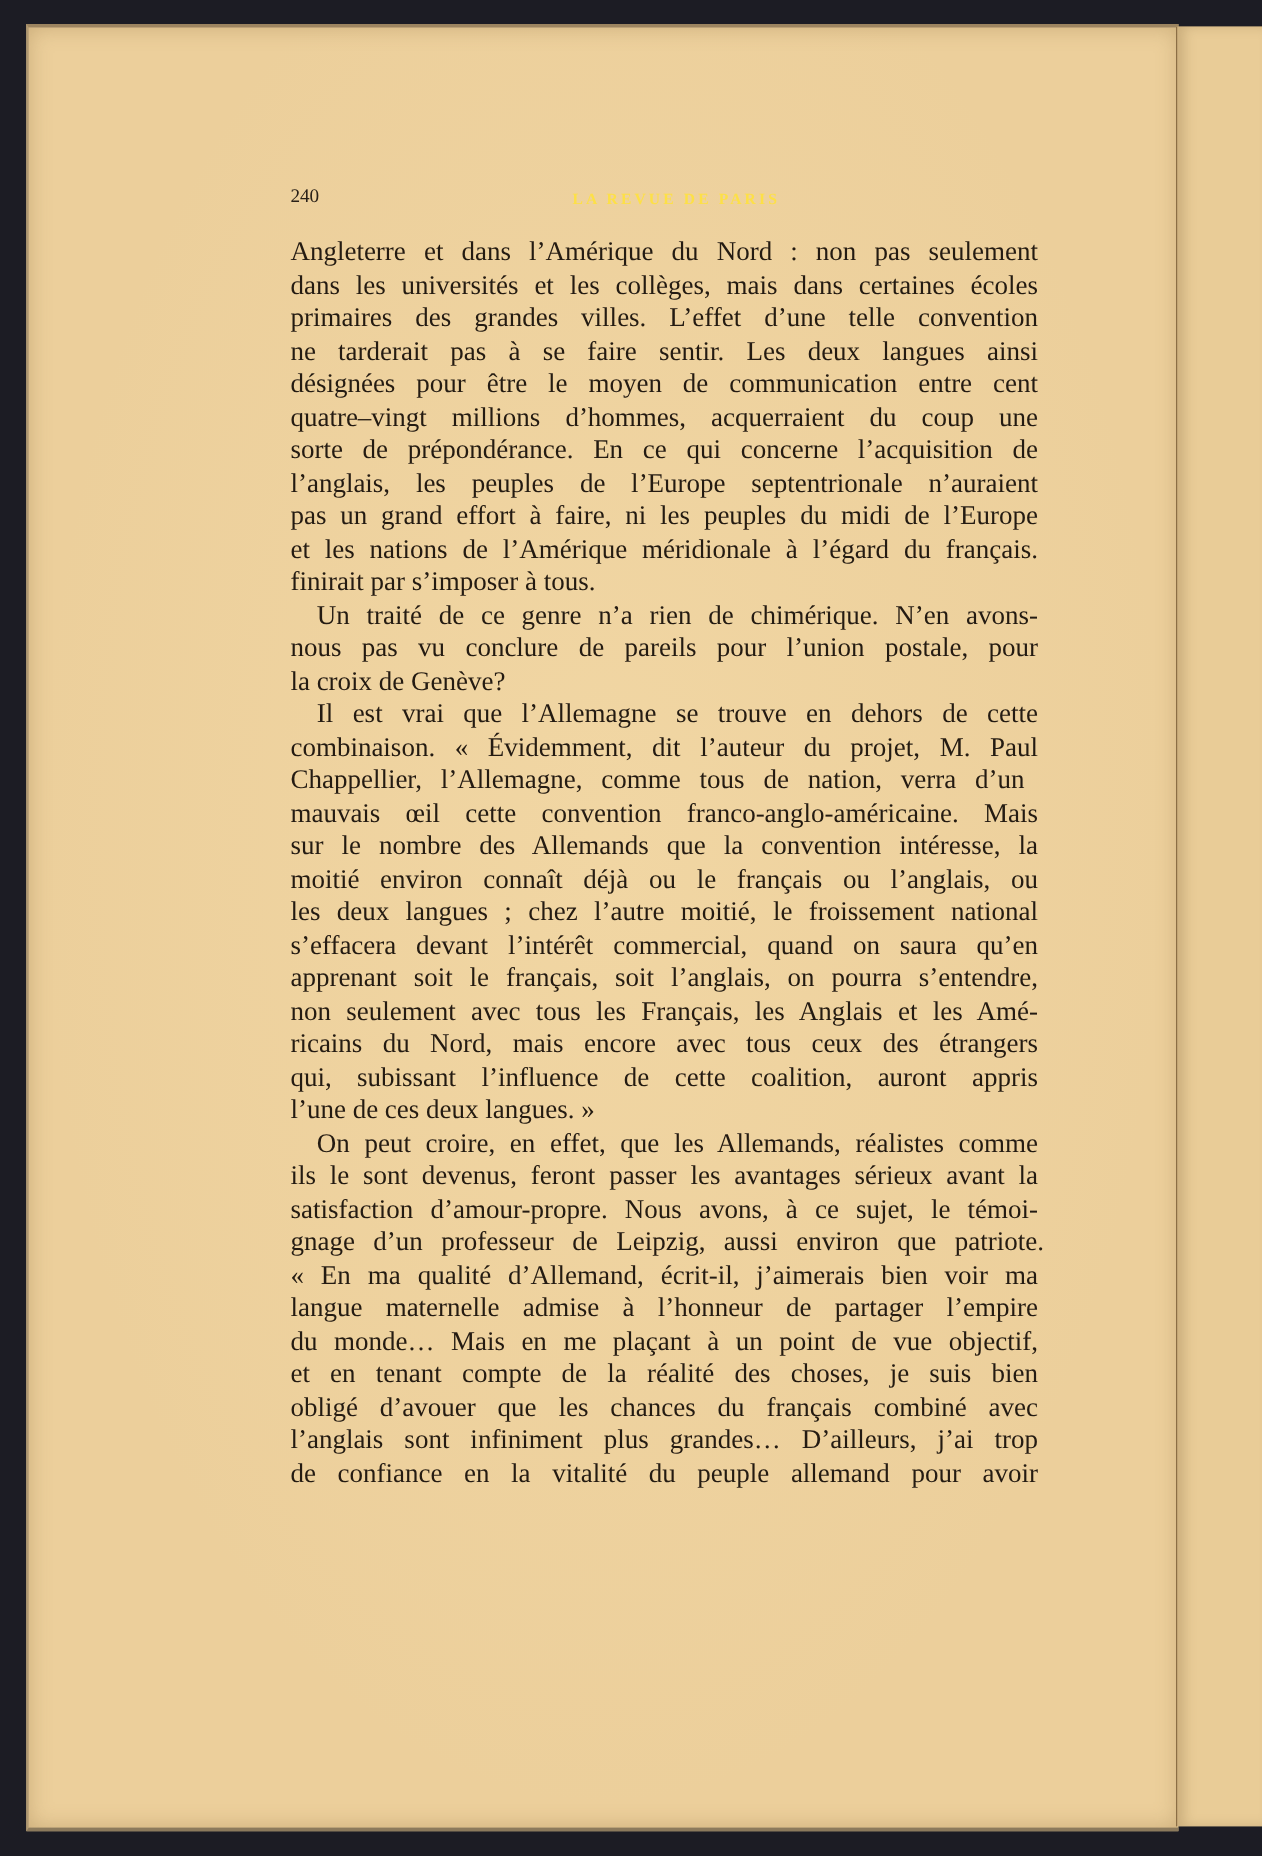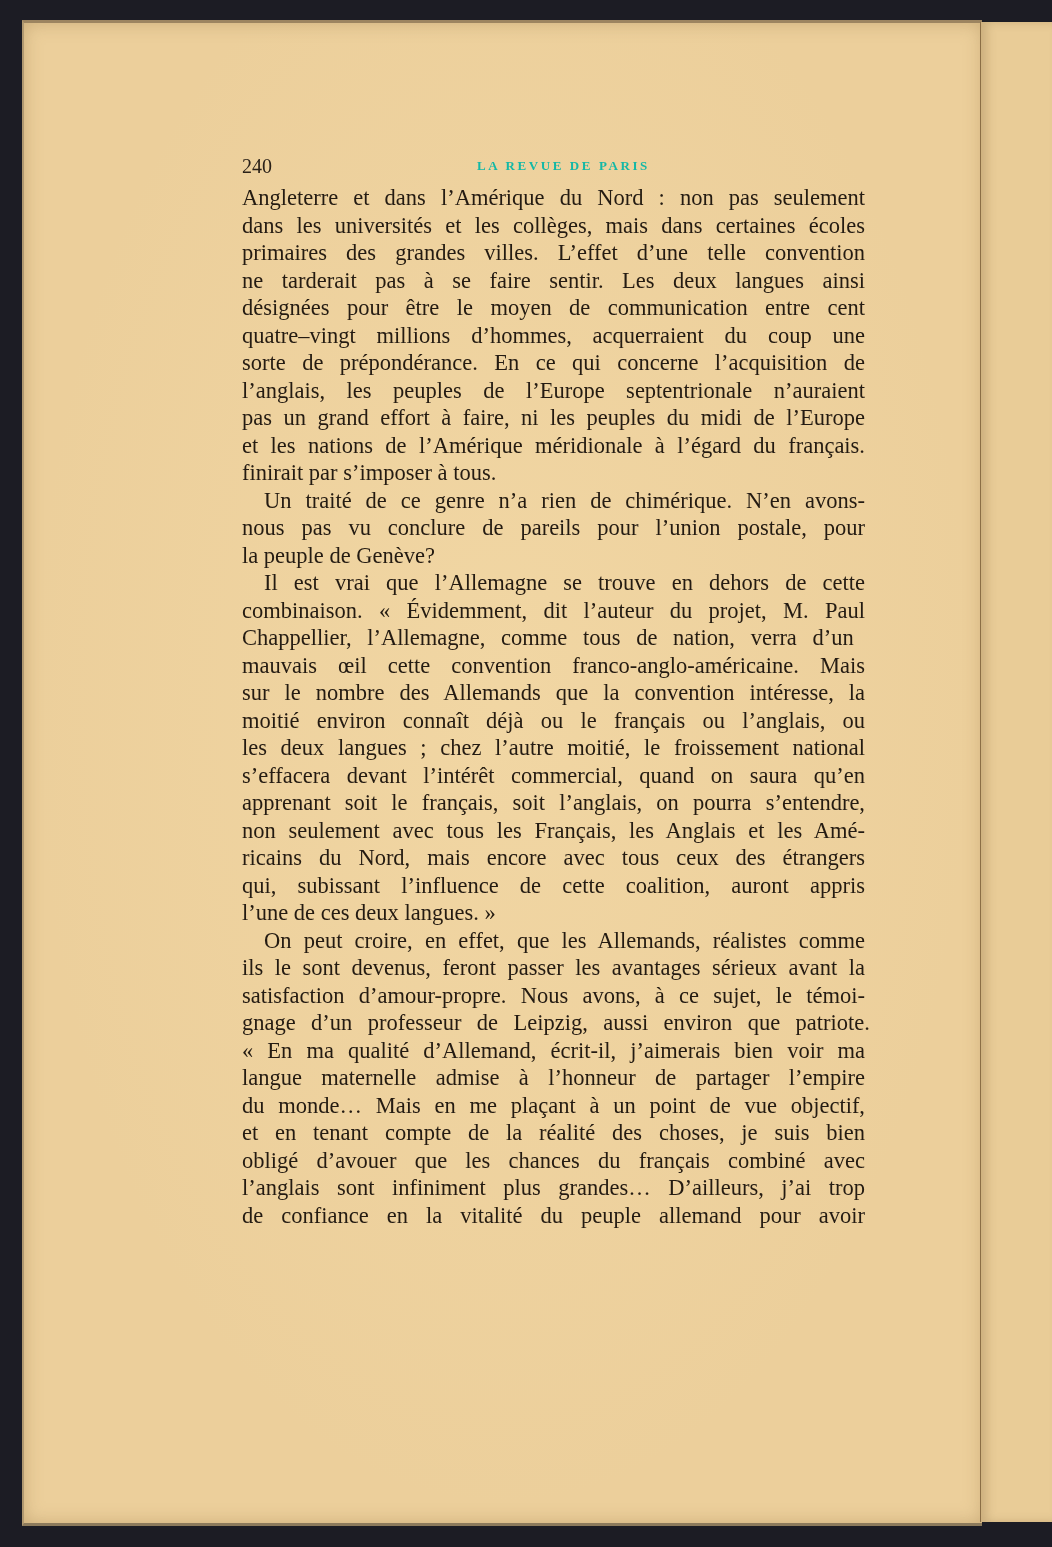"240" .folio { font-size: 20px -> 16px }
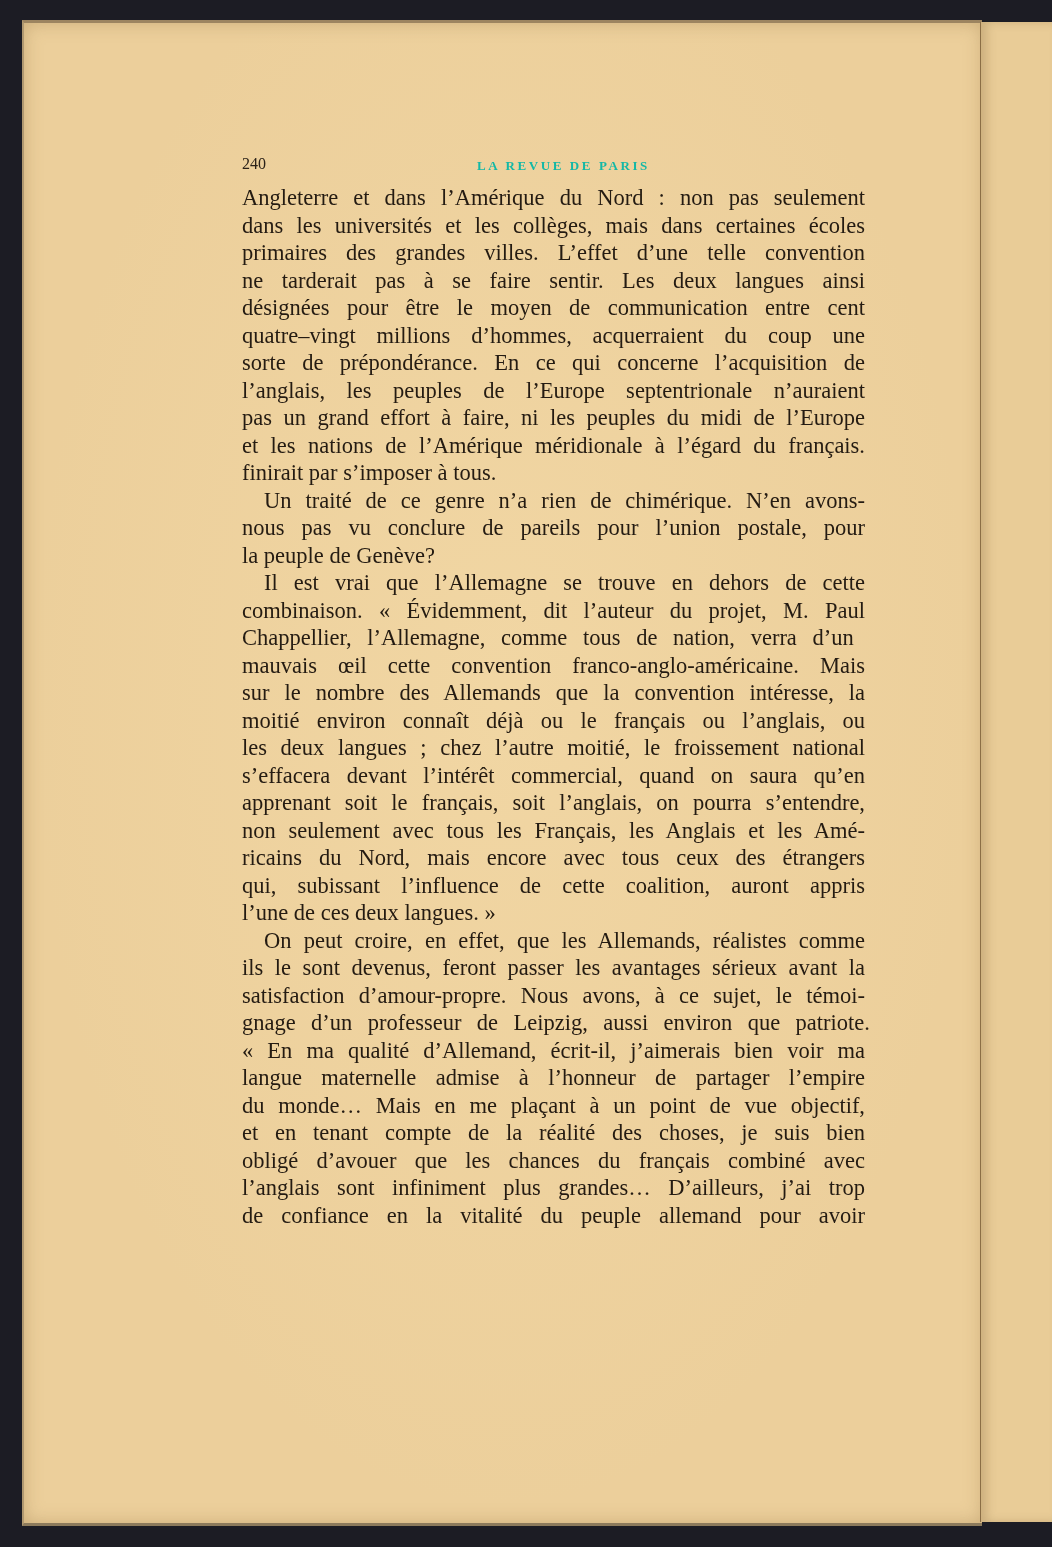"LA REVUE DE PARIS" .journal-title { color: #14b8a6 -> #fde047 }
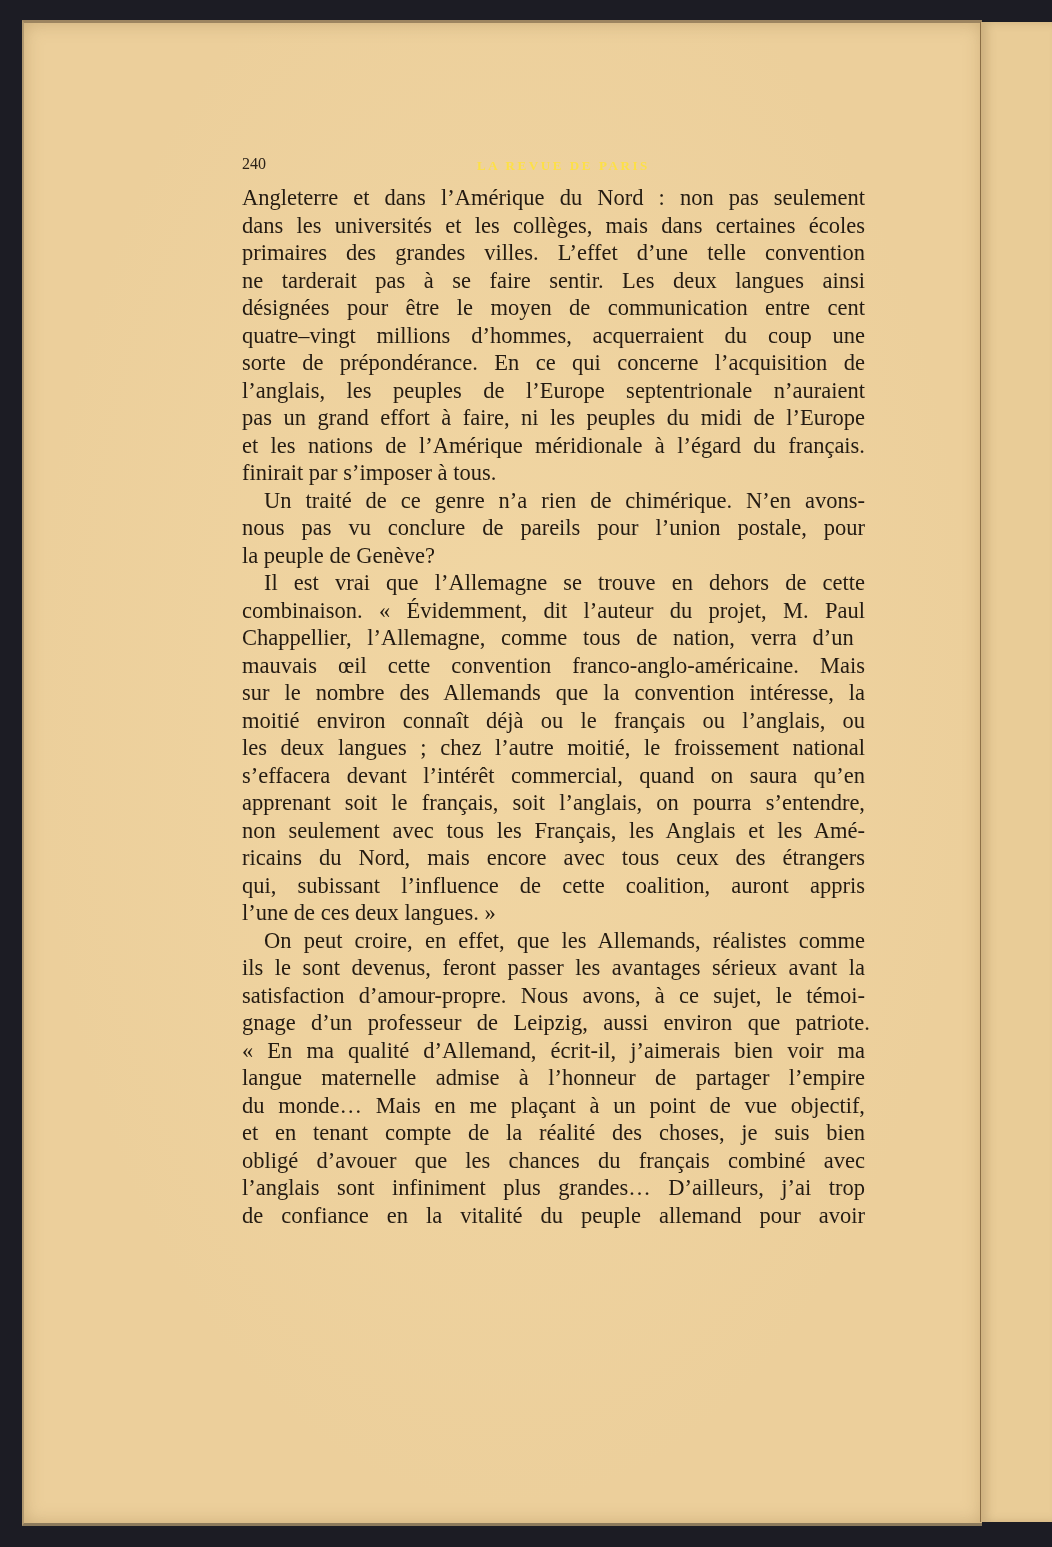"Angleterre et dans l’Amérique du" .body-text { top: 184px -> 196px }
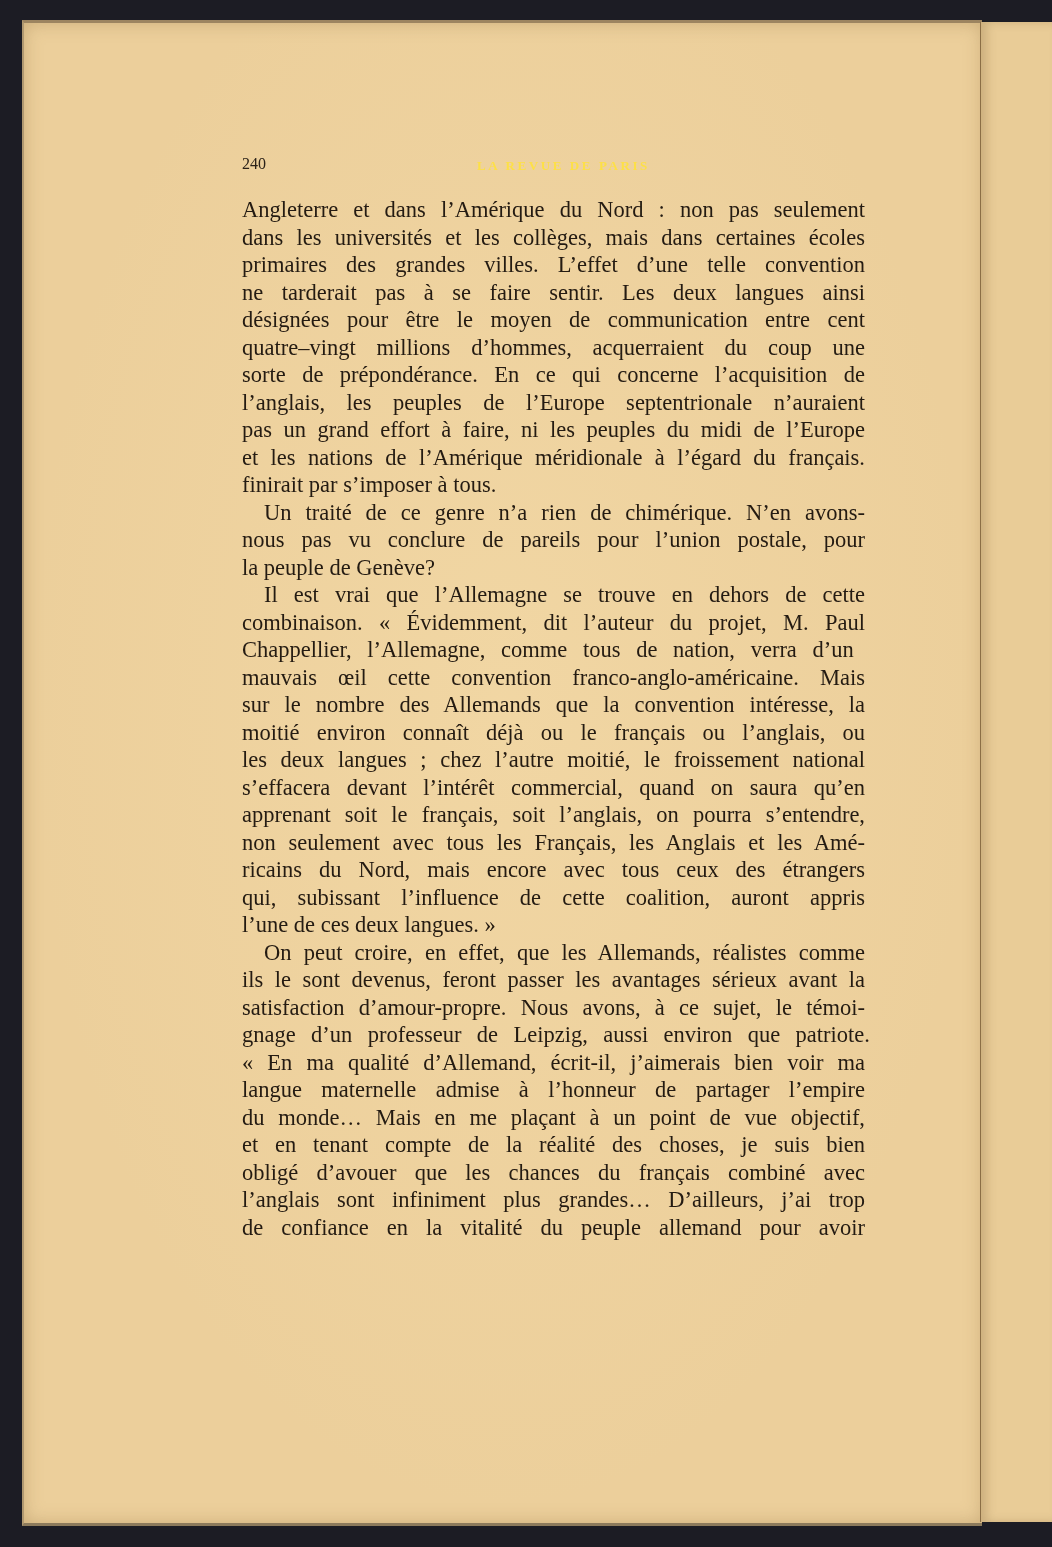"la peuple de Genève?" span.line { text: peuple -> croix }
